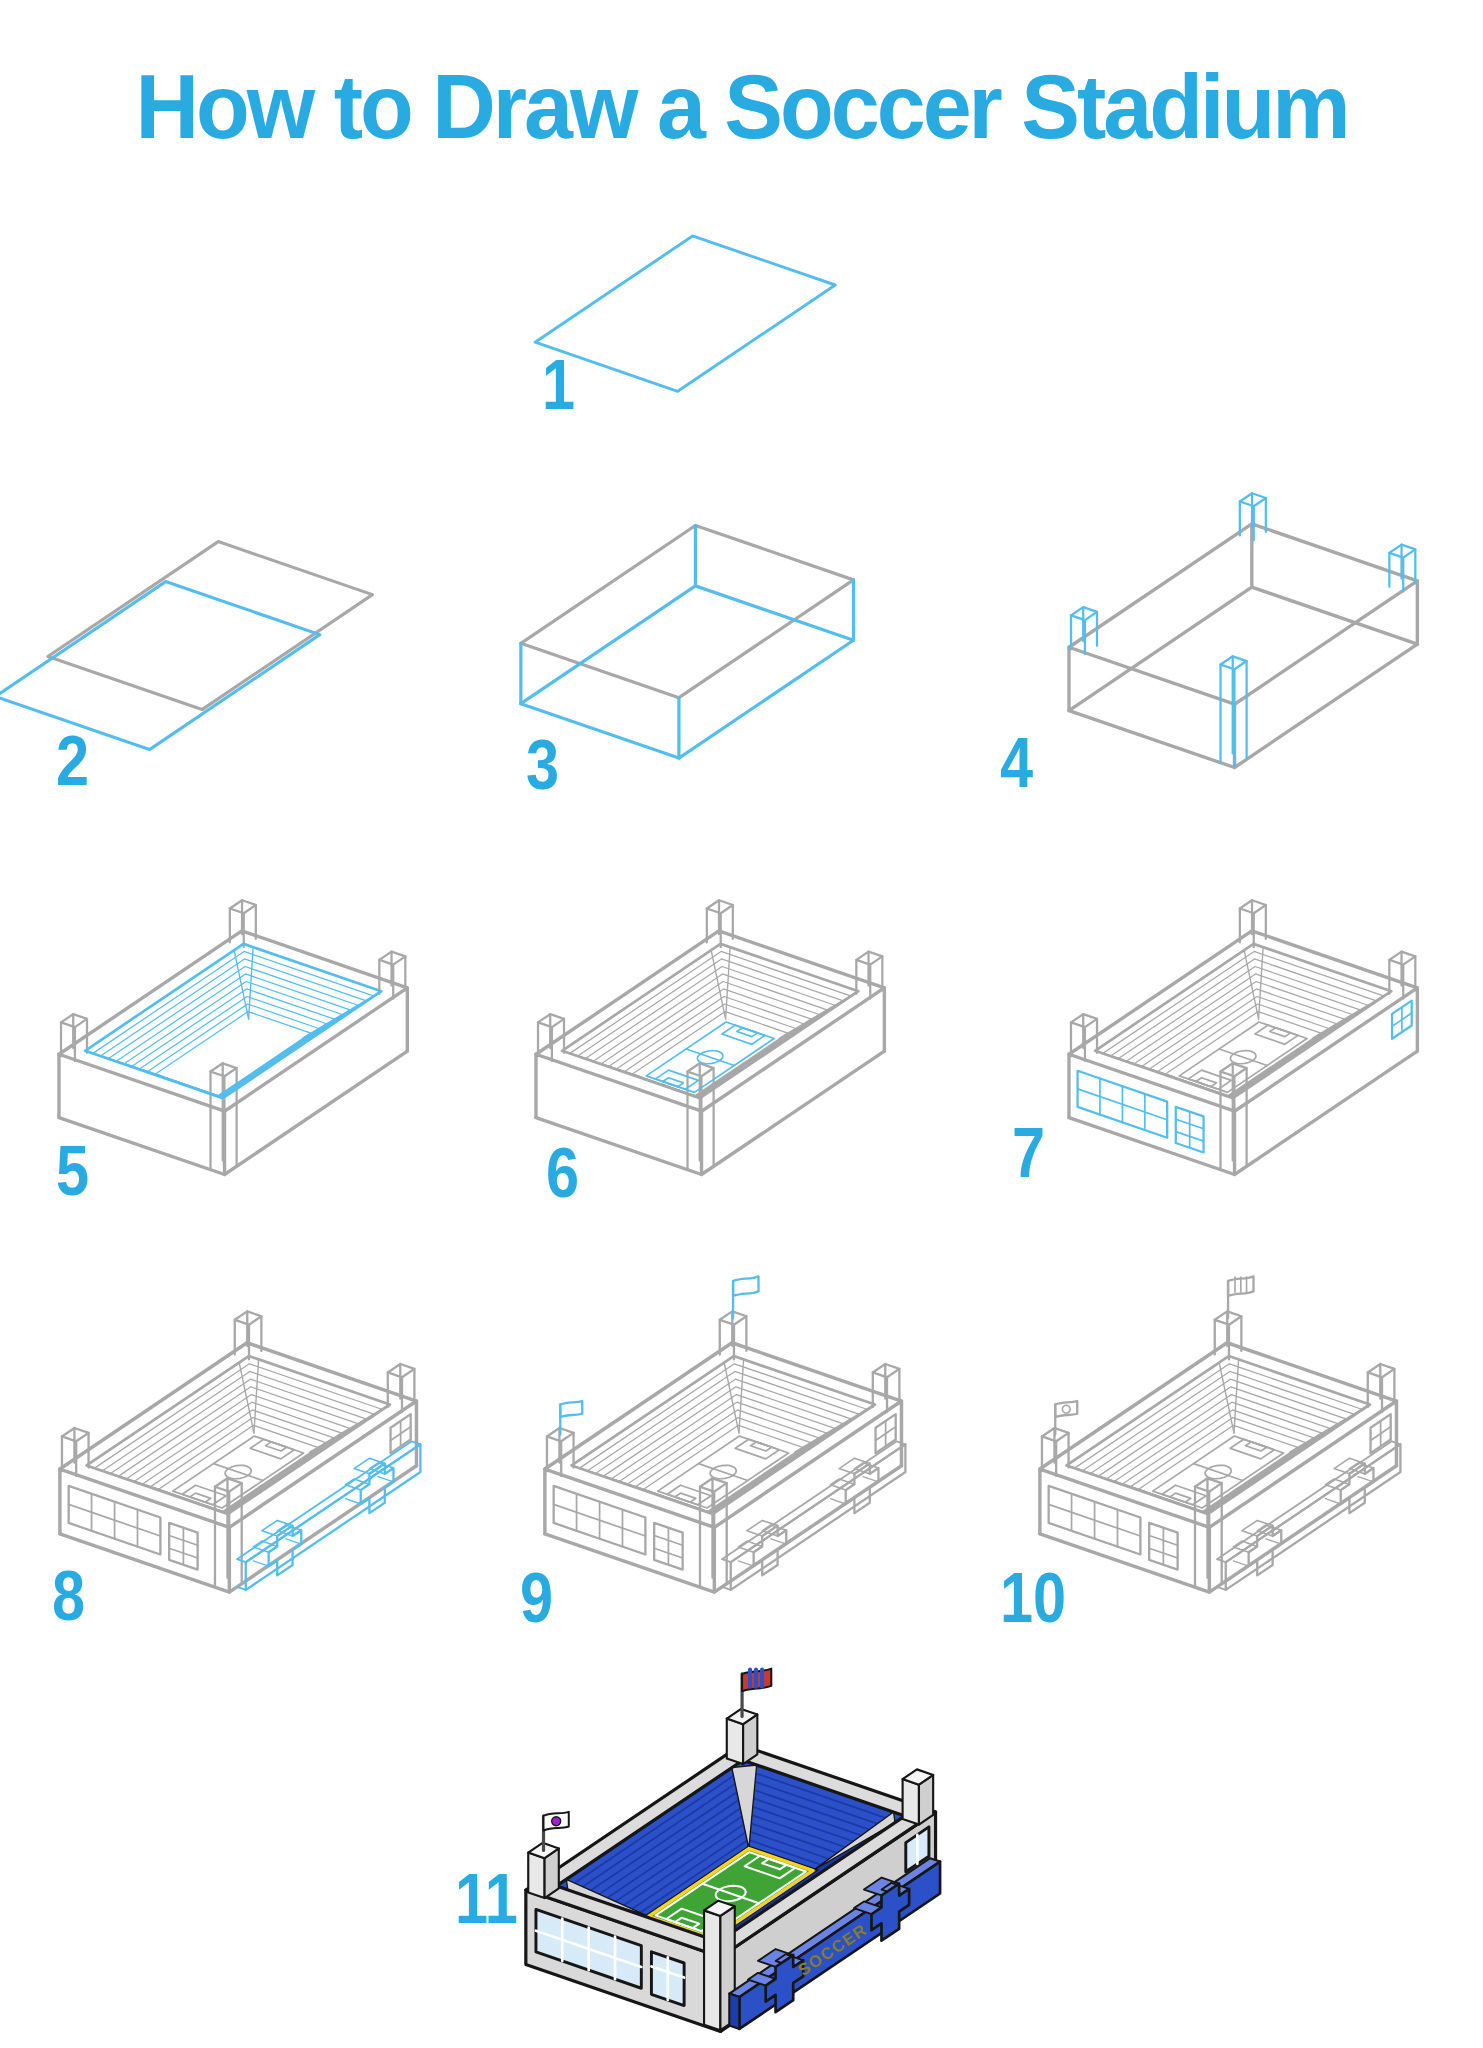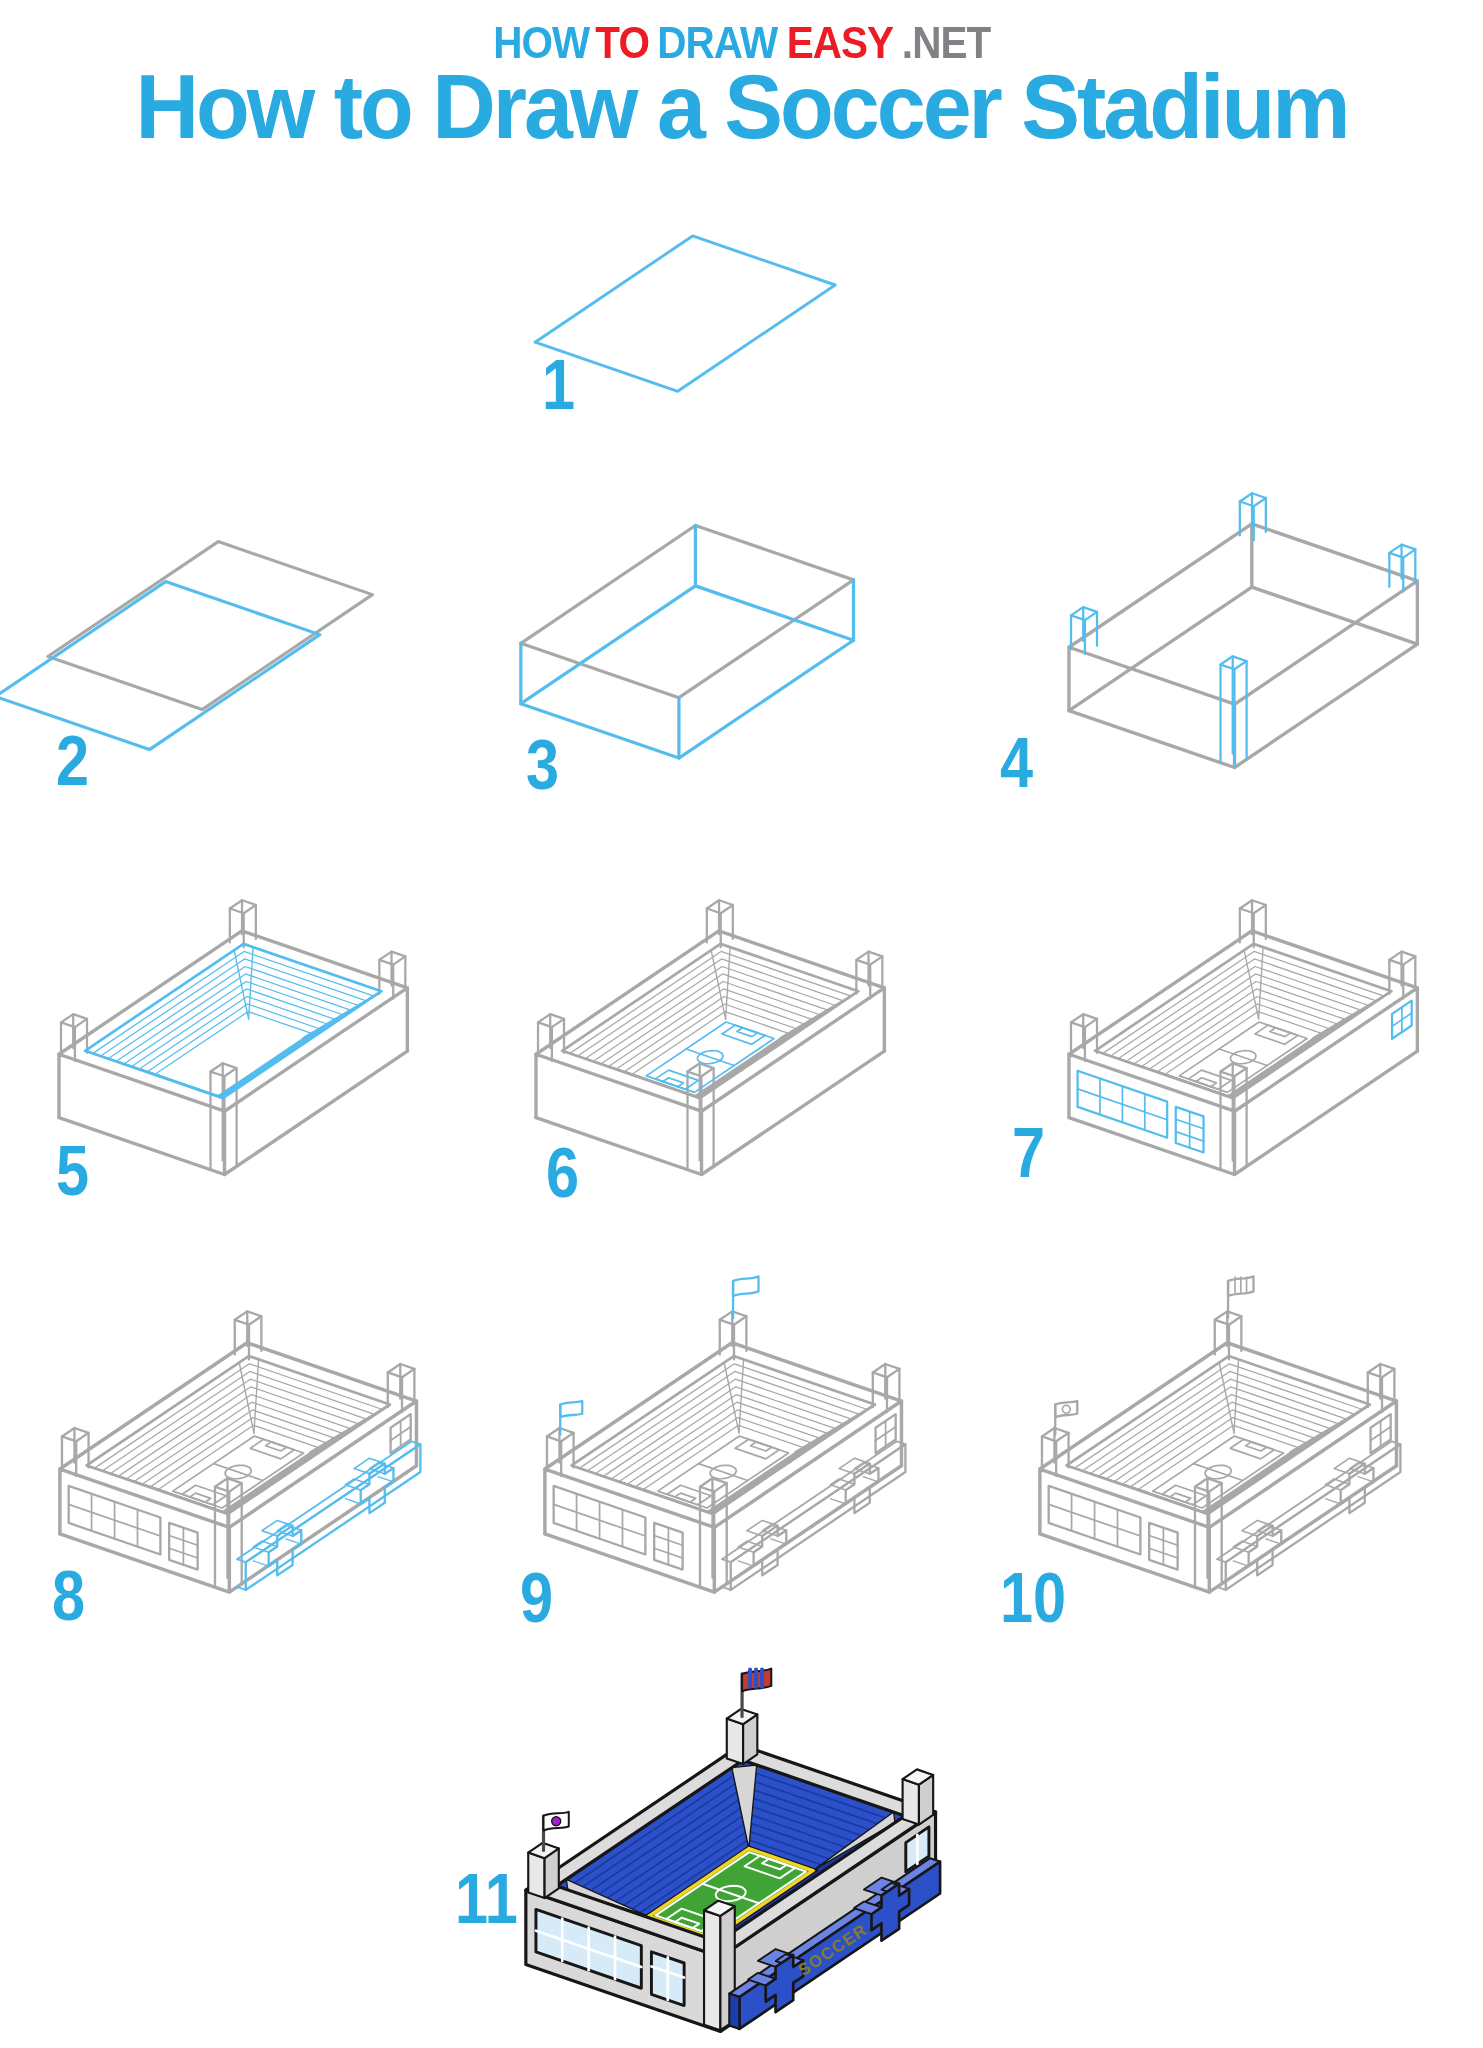"HOW TO DRAW EASY .NET" div.logo { html: <div> <span>HOW</span><span>TO</span><span>DRAW</span><span>EASY</span><span>.NET</span> </div> -> none }
